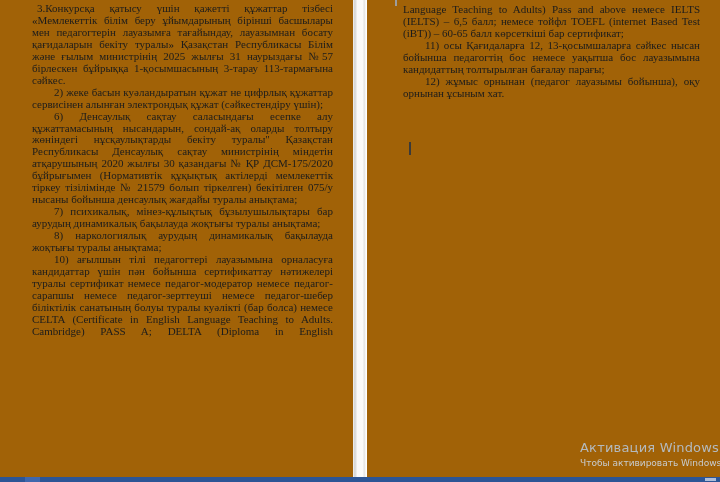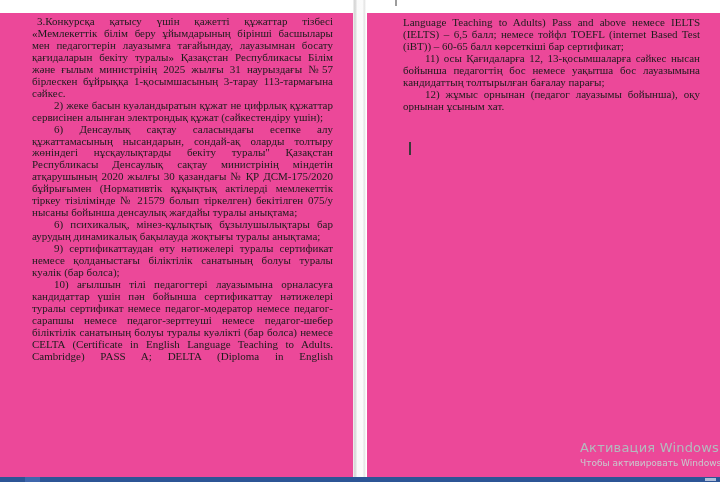"3.Конкурсқа қатысу үшін қажетті құжаттар" .page { background: #ec4899 -> #a16207; top: 13px -> 0 }
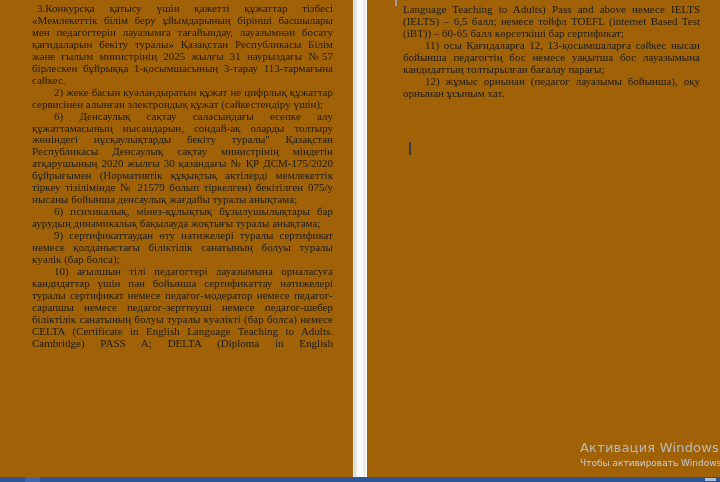"6) психикалық, мінез-құлықтық" span.run { text: 6 -> 7 }
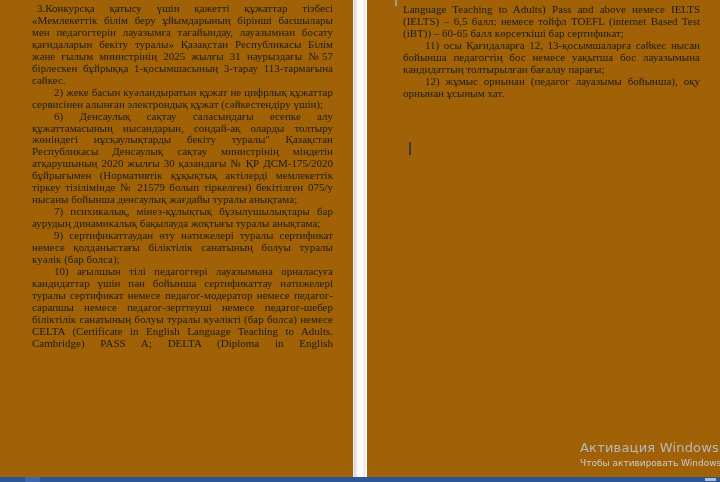"8) наркологиялық аурудың динамикалық" p.para { html: none -> <p><span>8) наркологиялық аурудың динамикалық бақылауда жоқтығы туралы анықтама;</span></p> }
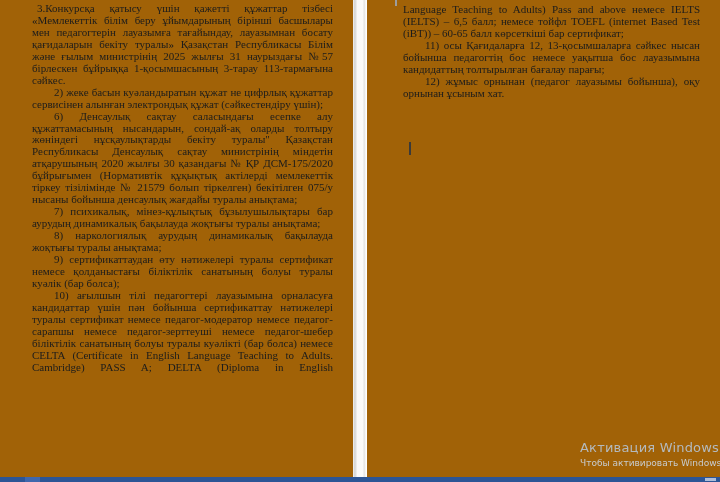"9) сертификаттаудан өту нәтижелері" p.para { html: <p><span>9) сертификаттаудан өту нәтижелері туралы сертификат немесе қолданыстағы біліктілік санатының болуы туралы куәлік (бар болса);</span></p> -> none }
